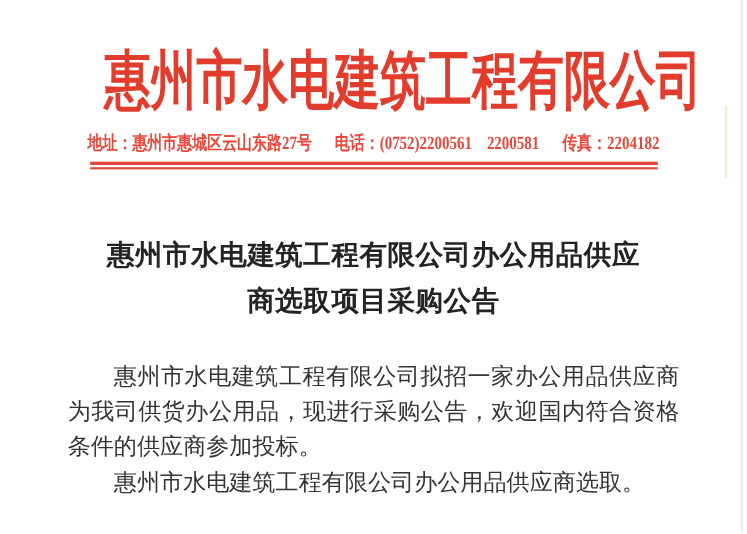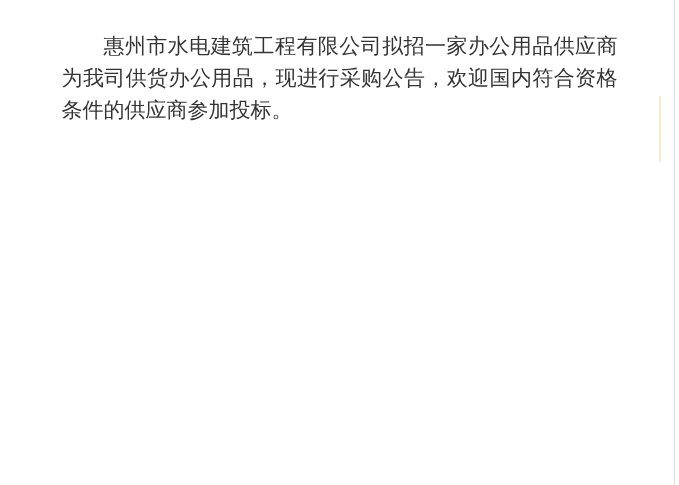"惠州市水电建筑工程有限公司" div.letterhead { html: none -> <div> <div>惠州市水电建筑工程有限公司</div> <div> <span>地址：惠州市惠城区云山东路27号</span> <span>电话：(0752)2200561 2200581</span> <span>传真：2204182</span> </div> <div> <div></div> <div></div> </div> </div> }
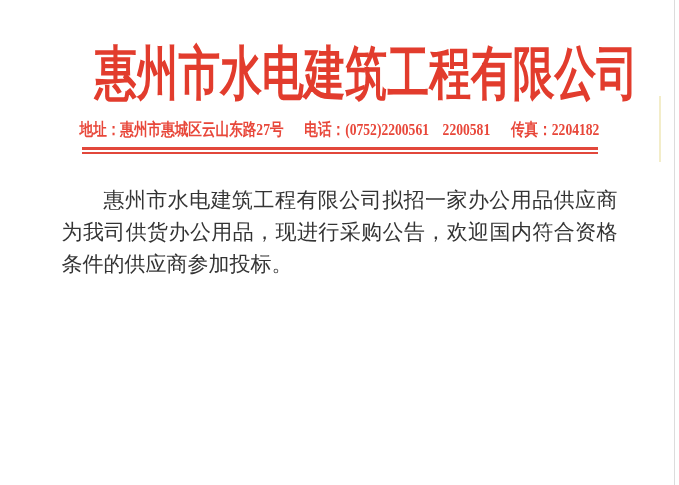"惠州市水电建筑工程有限公司办公用品供应" div.doc-title { html: none -> <div> <div>惠州市水电建筑工程有限公司办公用品供应</div> <div>商选取项目采购公告</div> </div> }
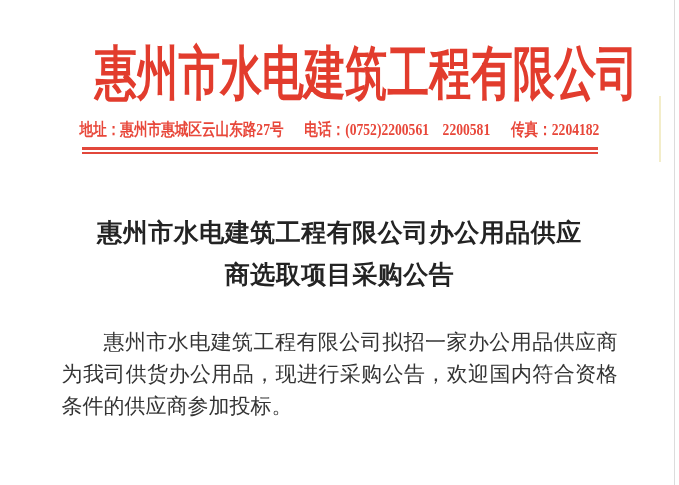"惠州市水电建筑工程有限公司办公用品供应商选取。" p { html: none -> <p>惠州市水电建筑工程有限公司办公用品供应商选取。</p> }
